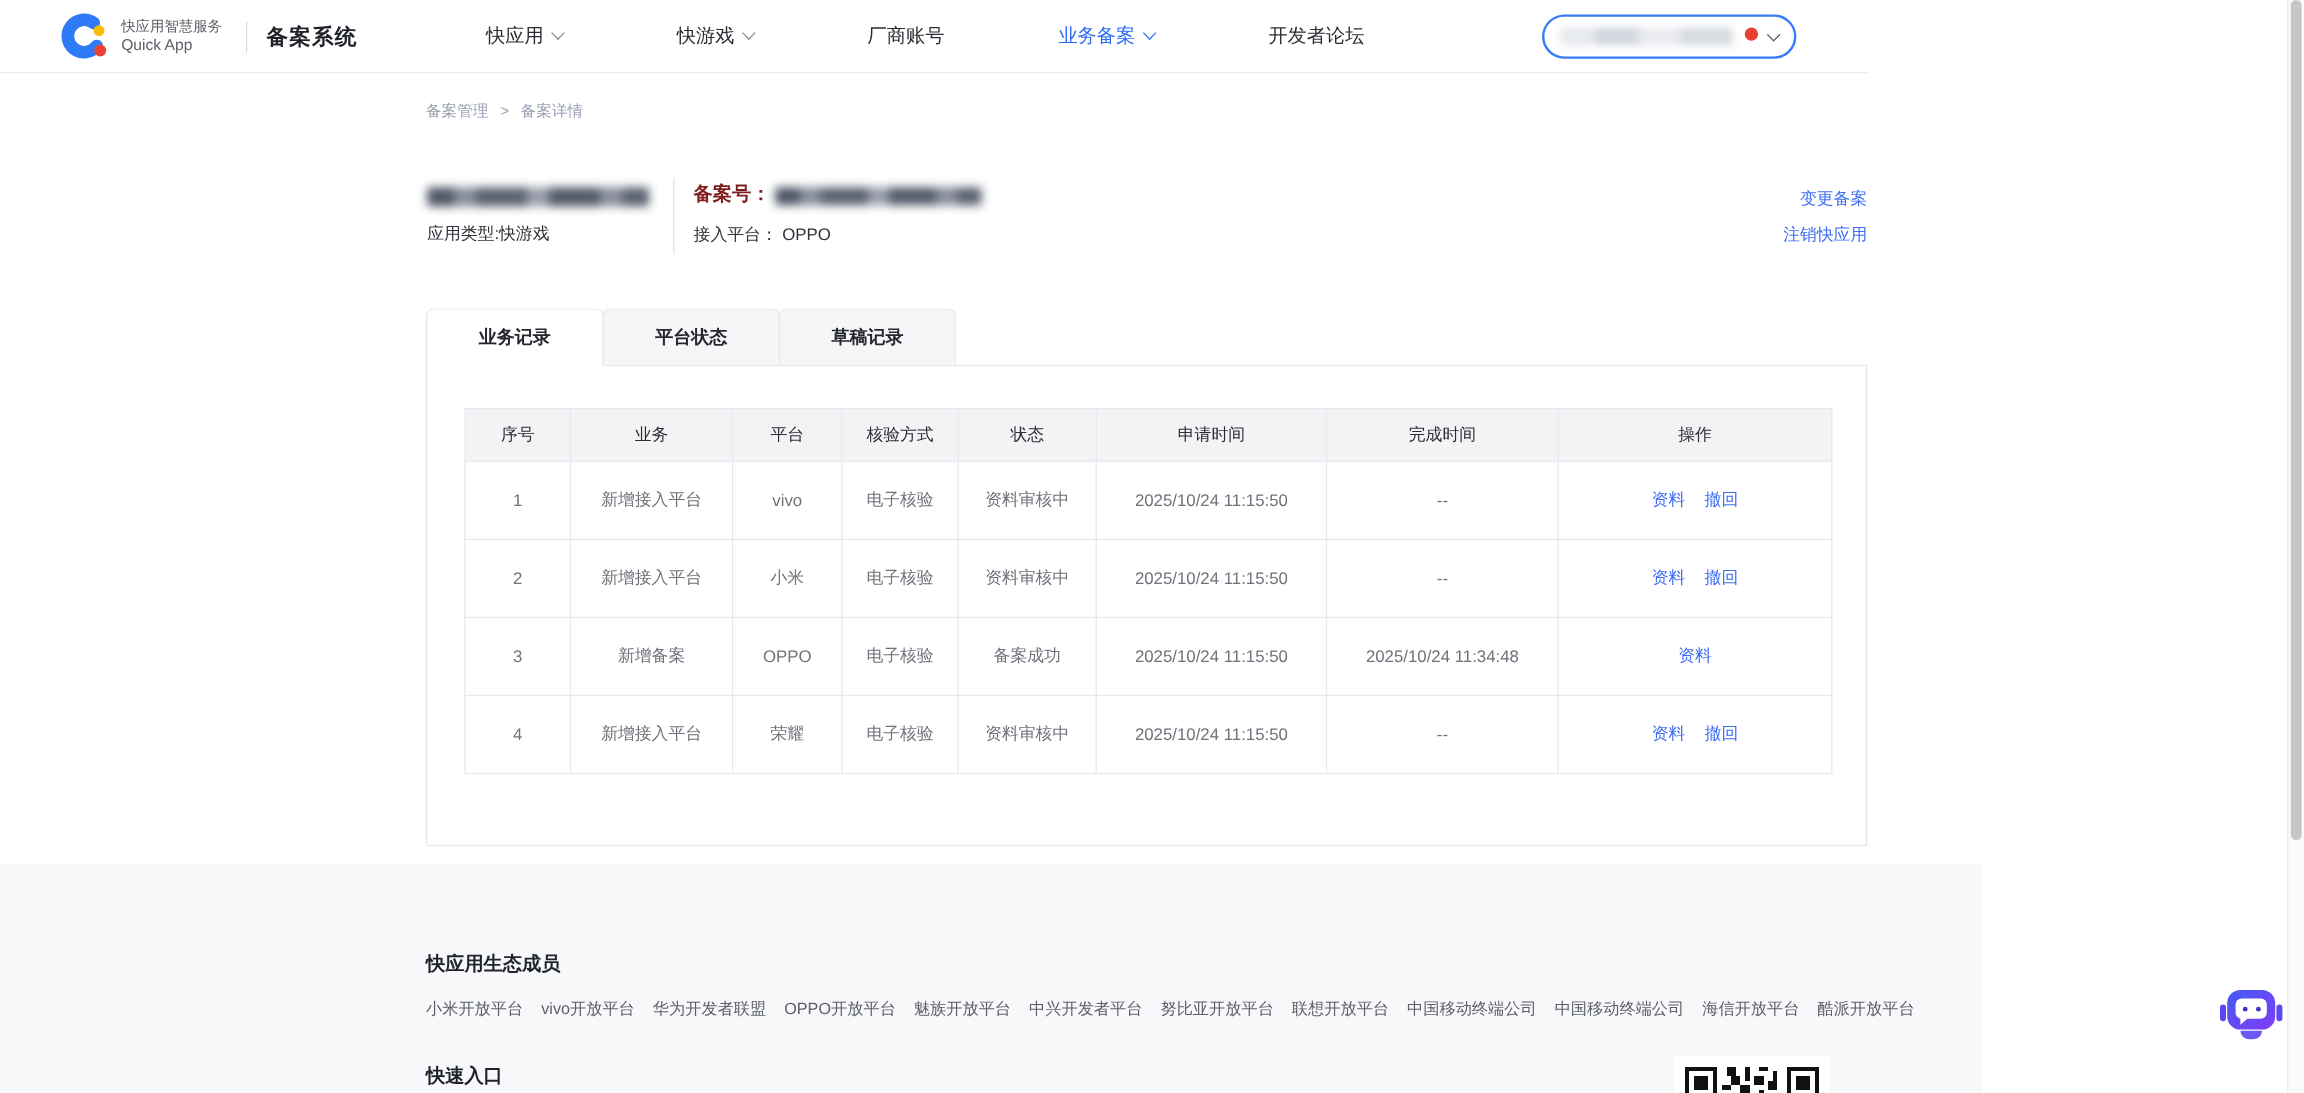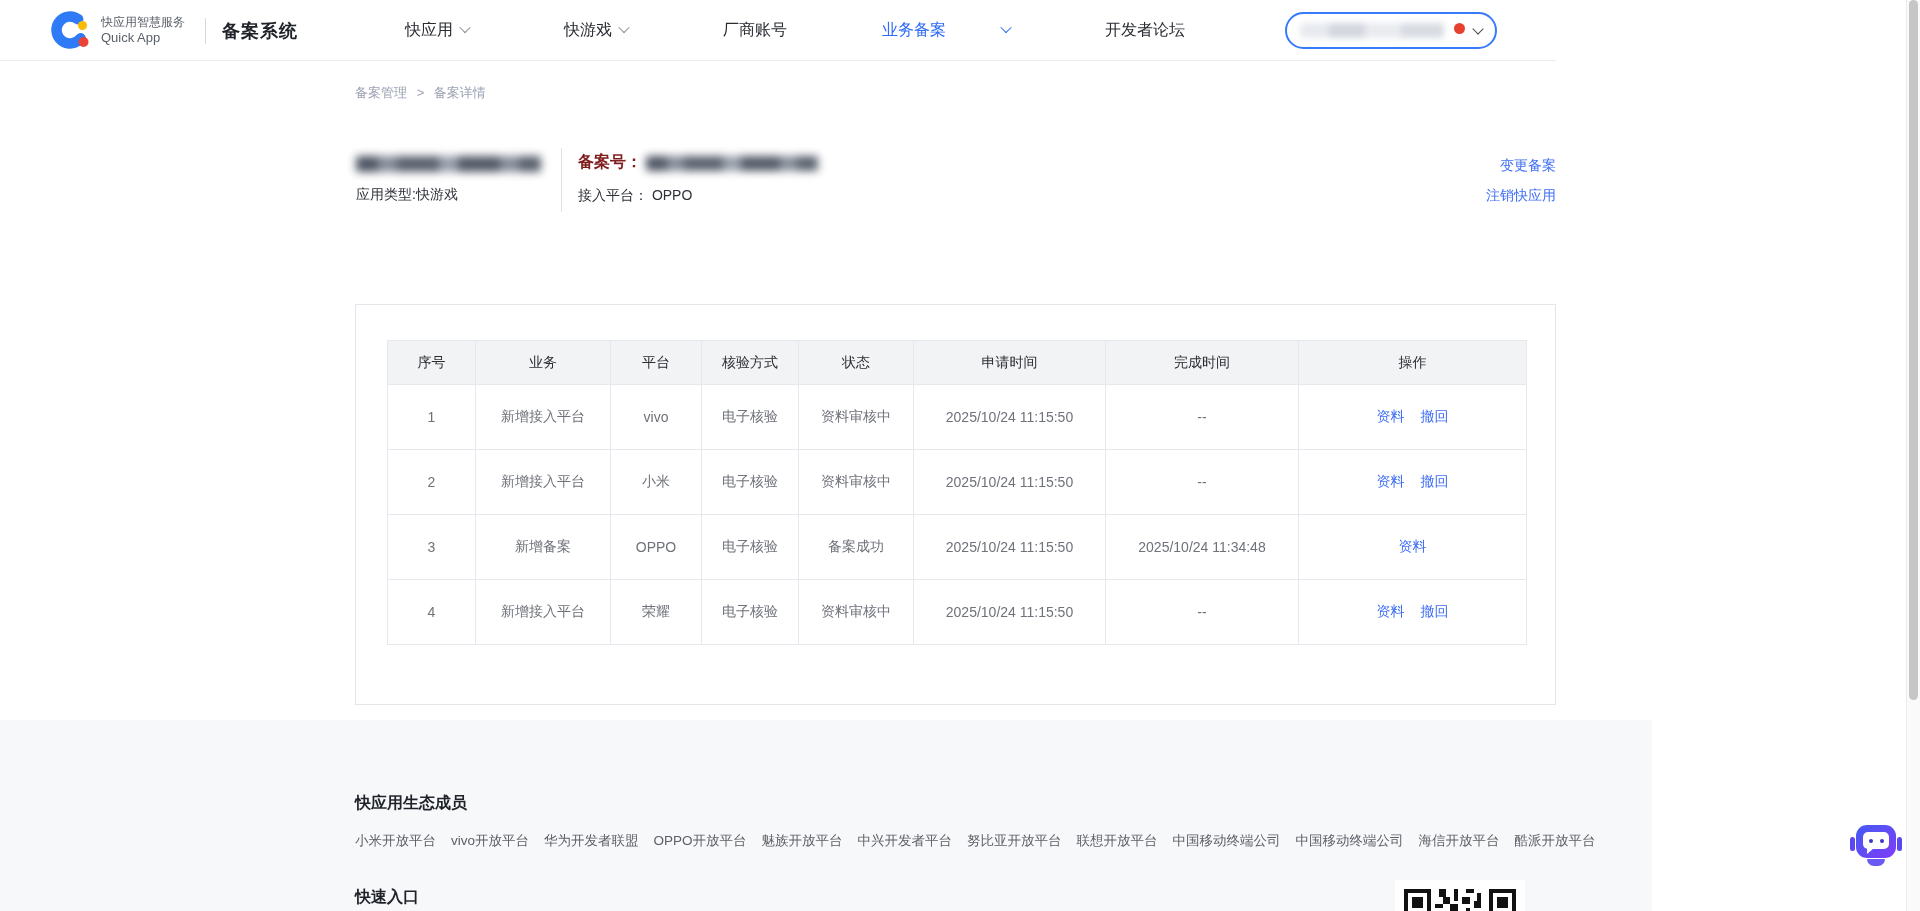"业务备案" .nav-item.active { gap: 48px -> none }
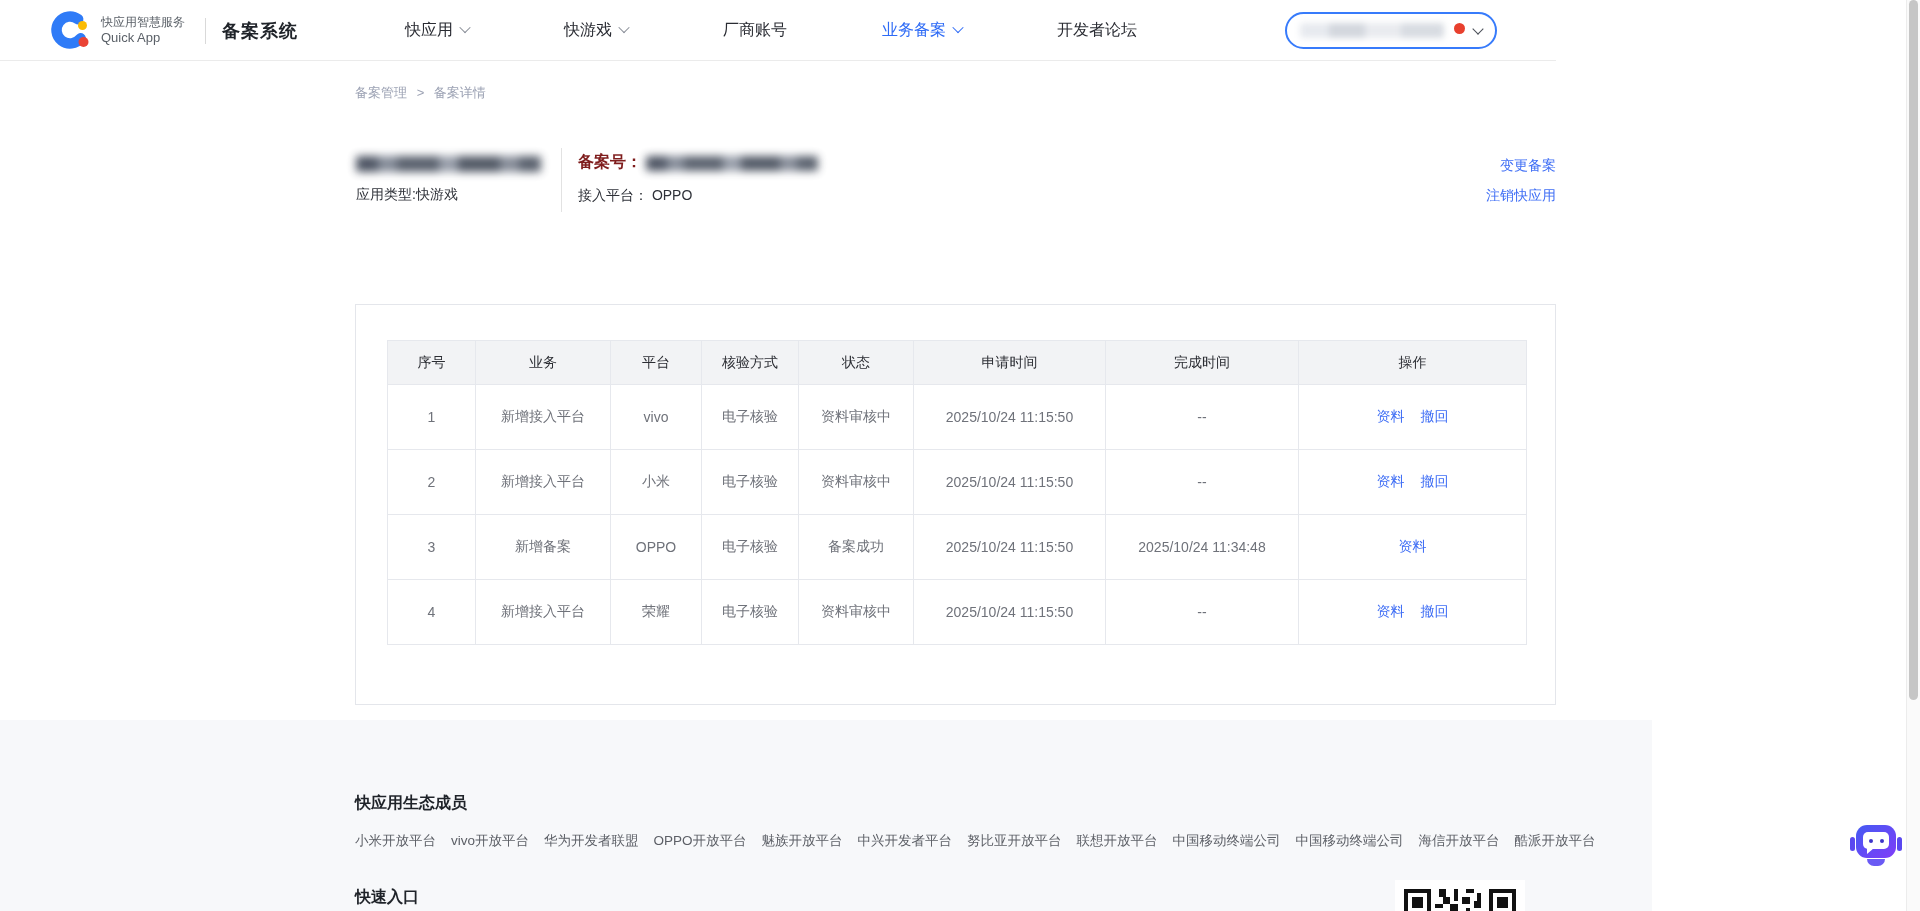"业务记录" div.tabs { html: none -> <div> <div>业务记录</div> <div>平台状态</div> <div>草稿记录</div> </div> }
